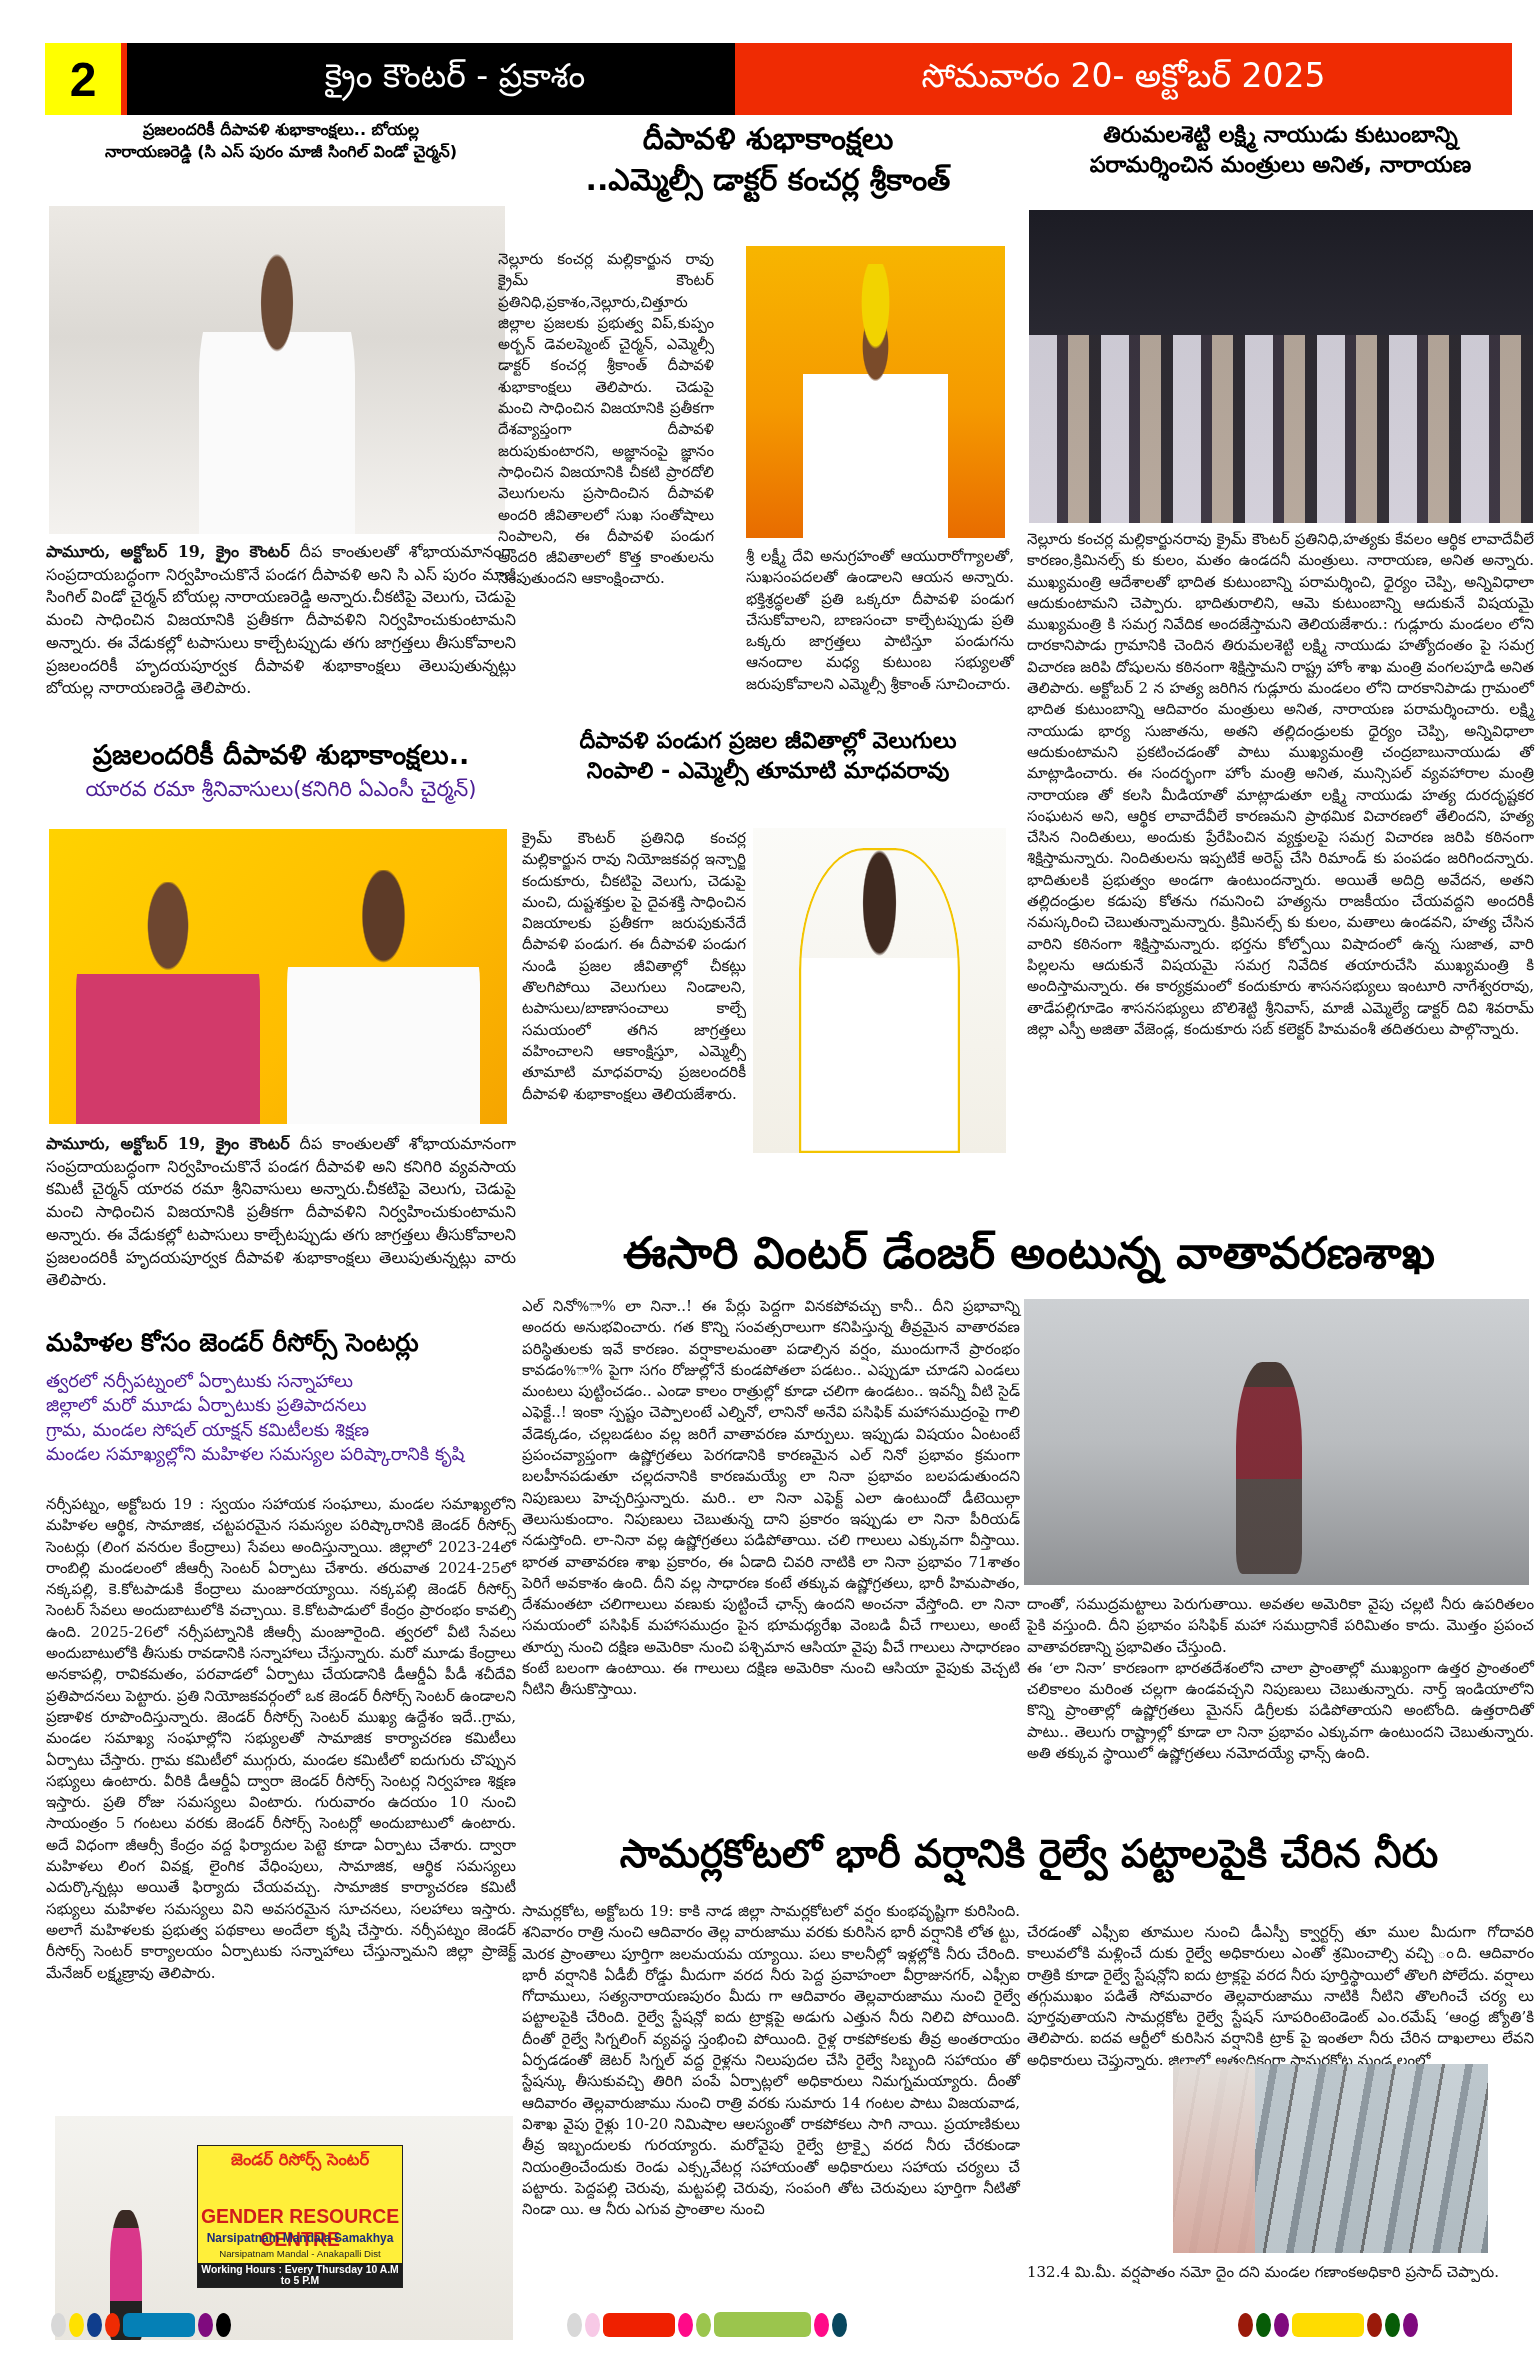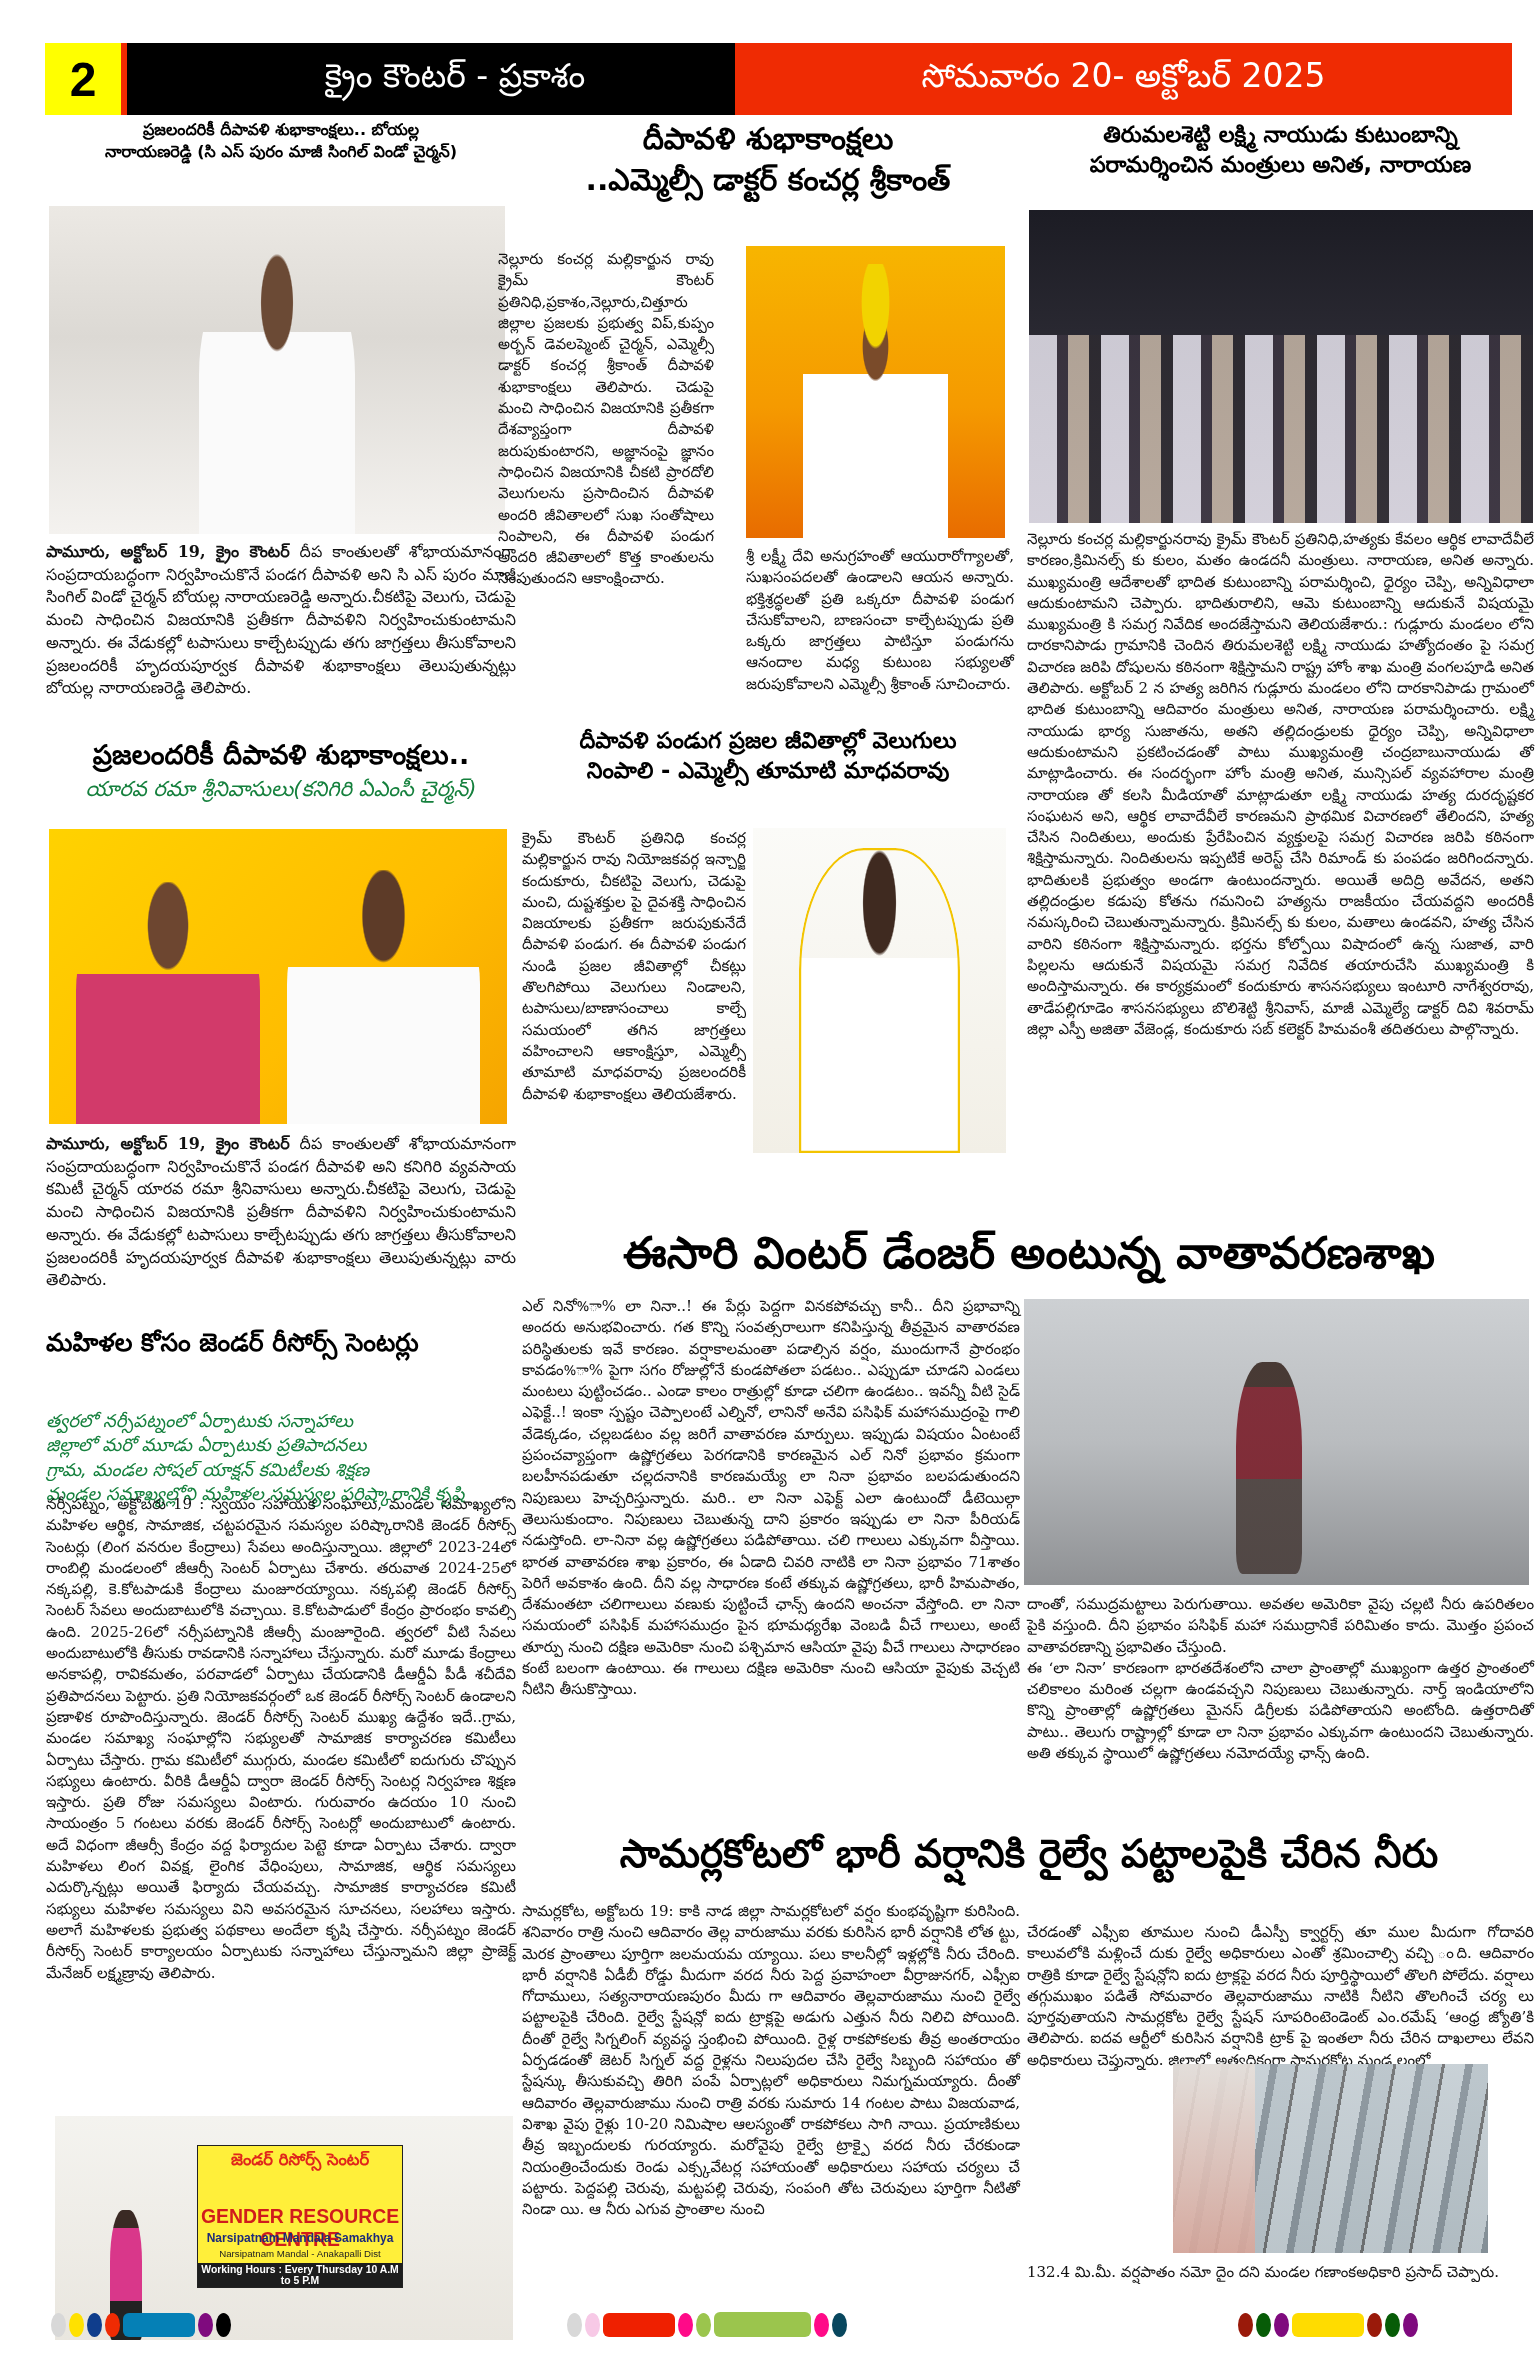"యారవ రమా శ్రీనివాసులు(కనిగిరి ఏఎంసీ" .subhead { color: #15803d -> #4c1d95; font-style: italic -> none }
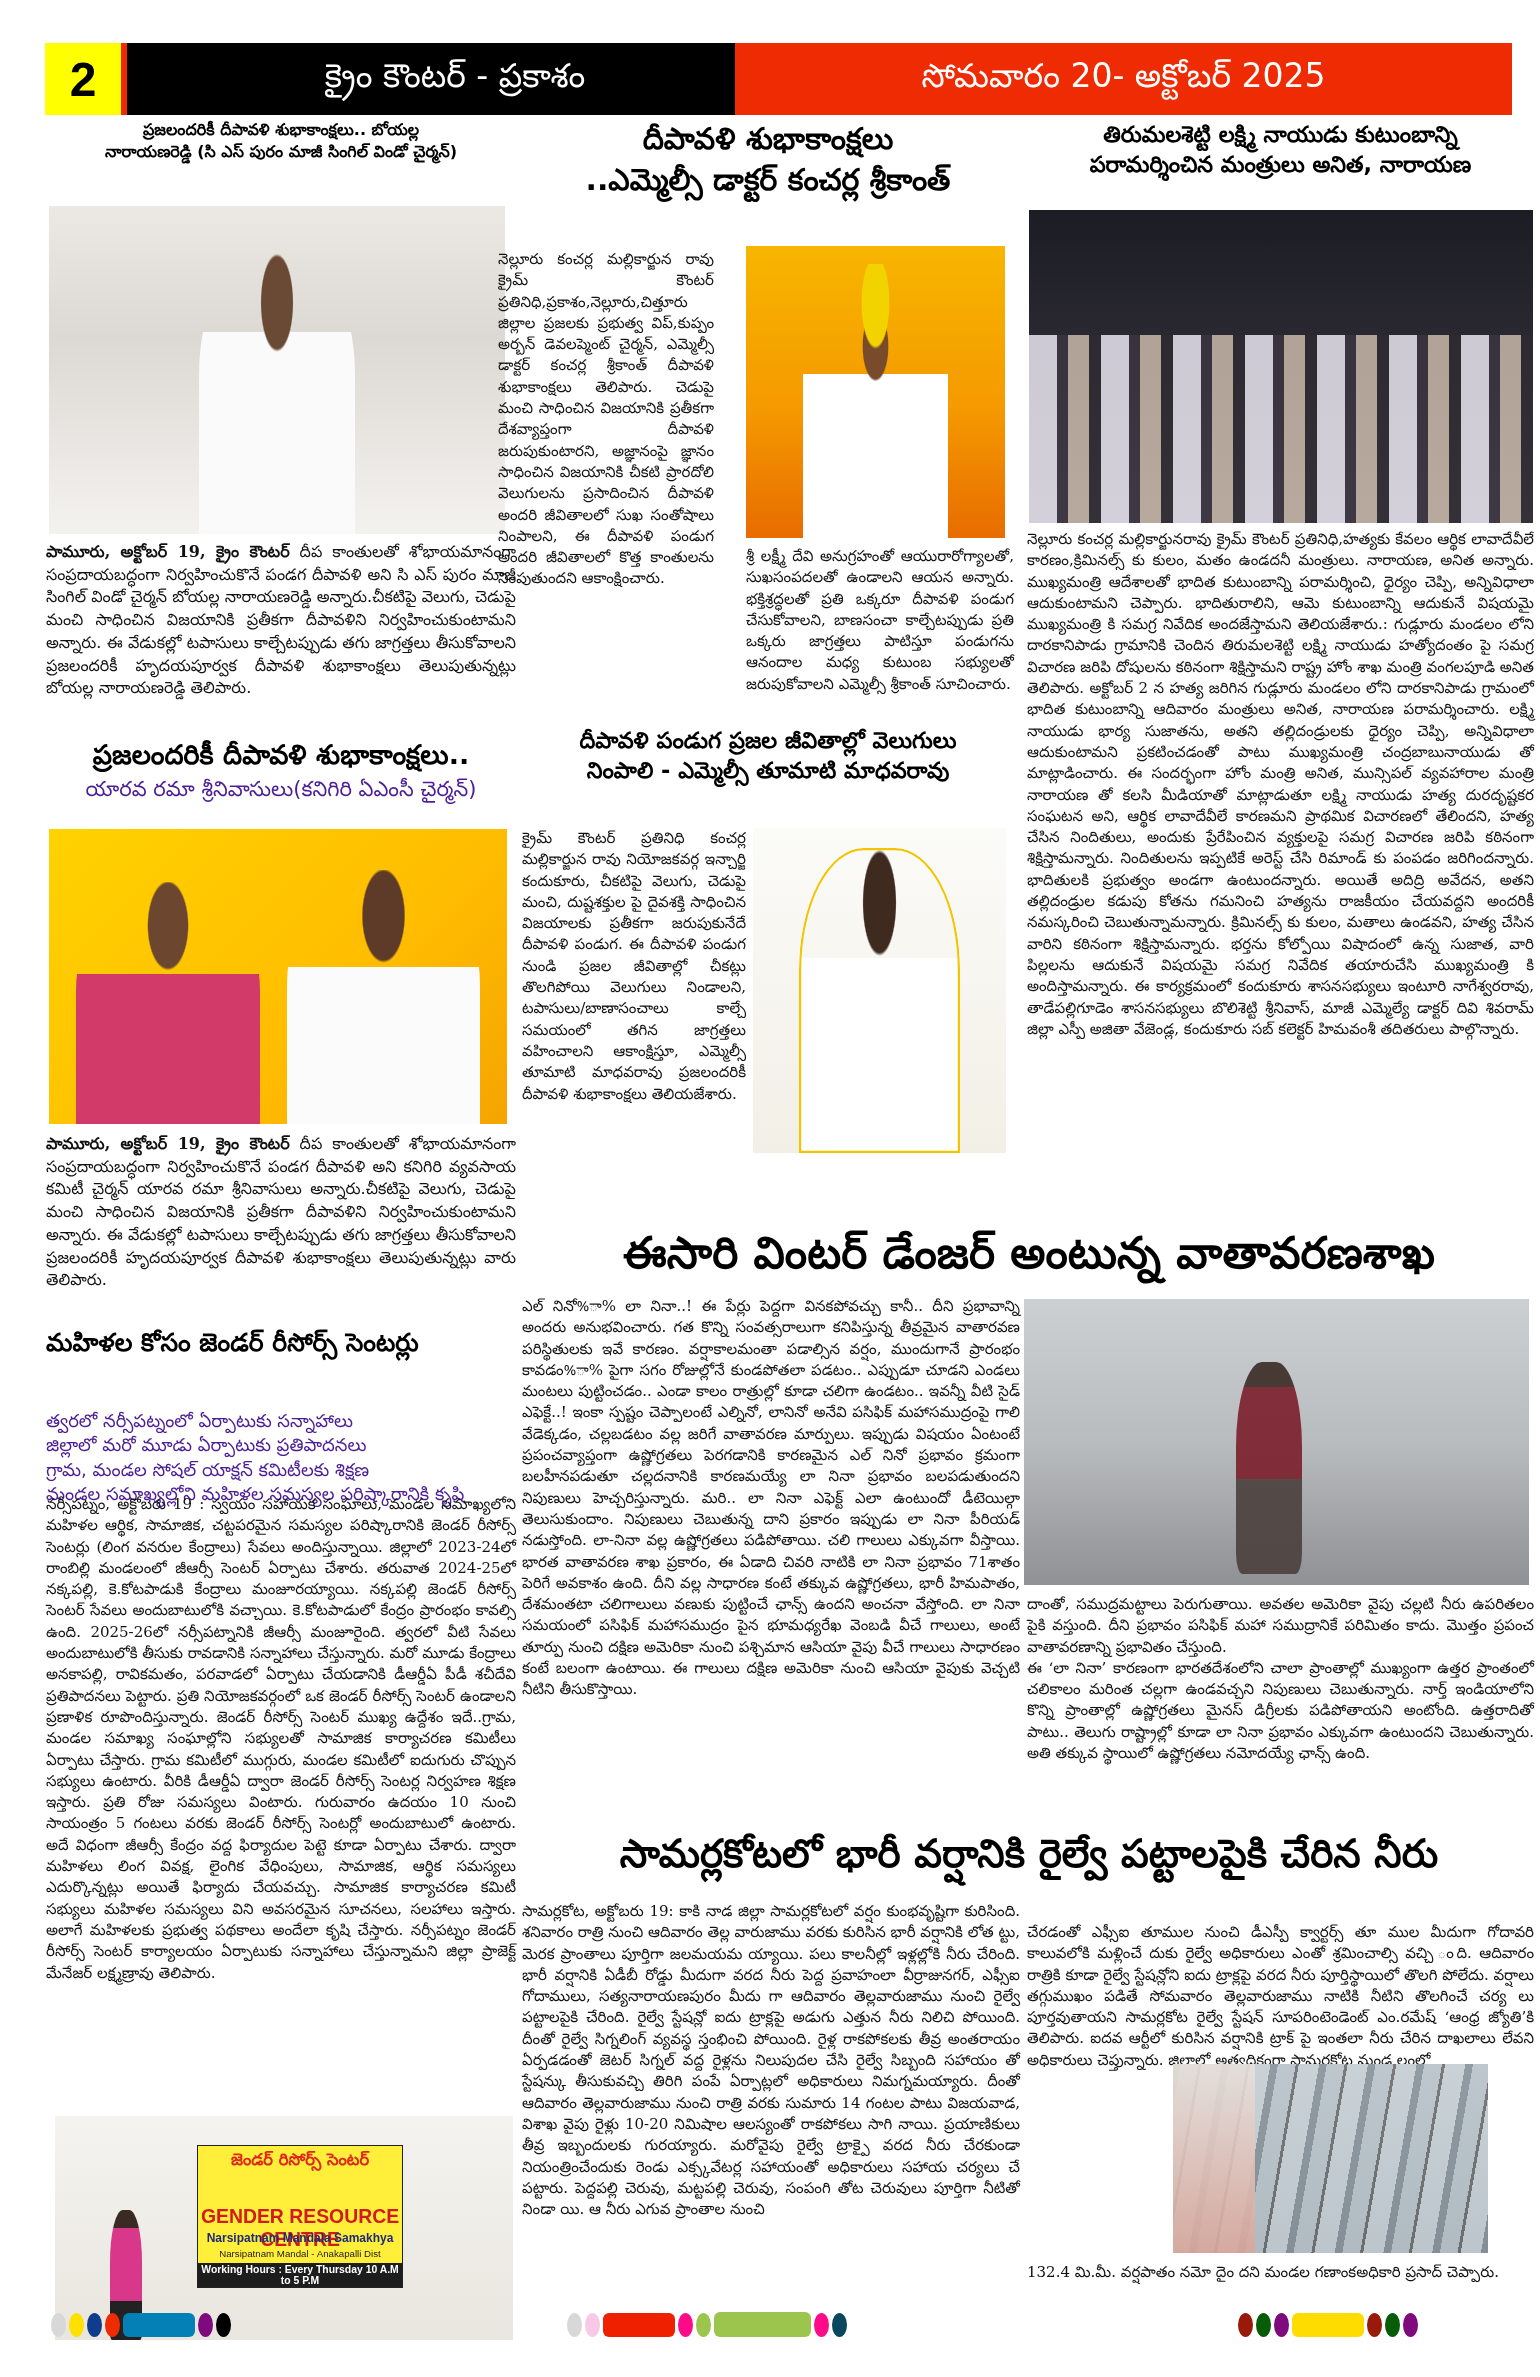"త్వరలో నర్సీపట్నంలో ఏర్పాటుకు సన్నాహాలు" div.subhead { margin-top: 40px -> none }
